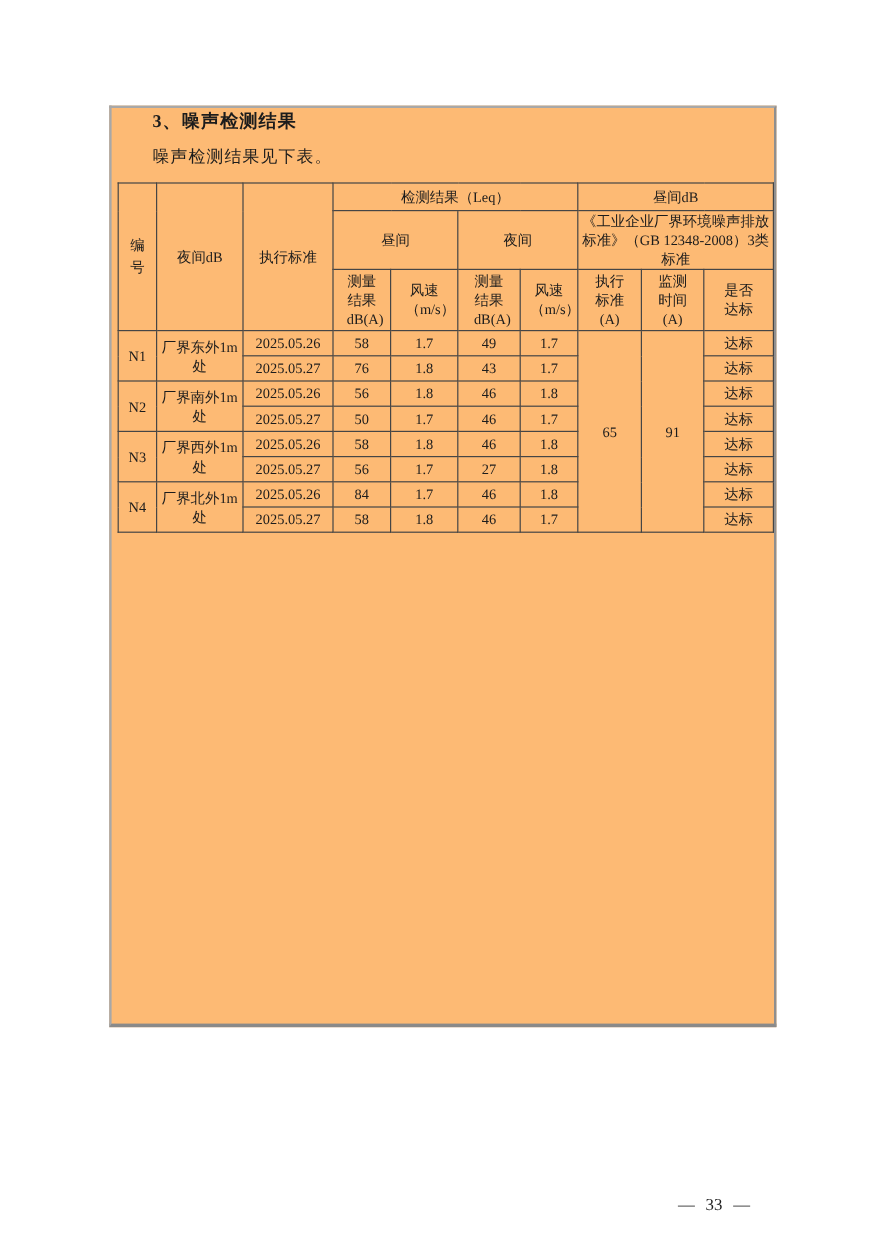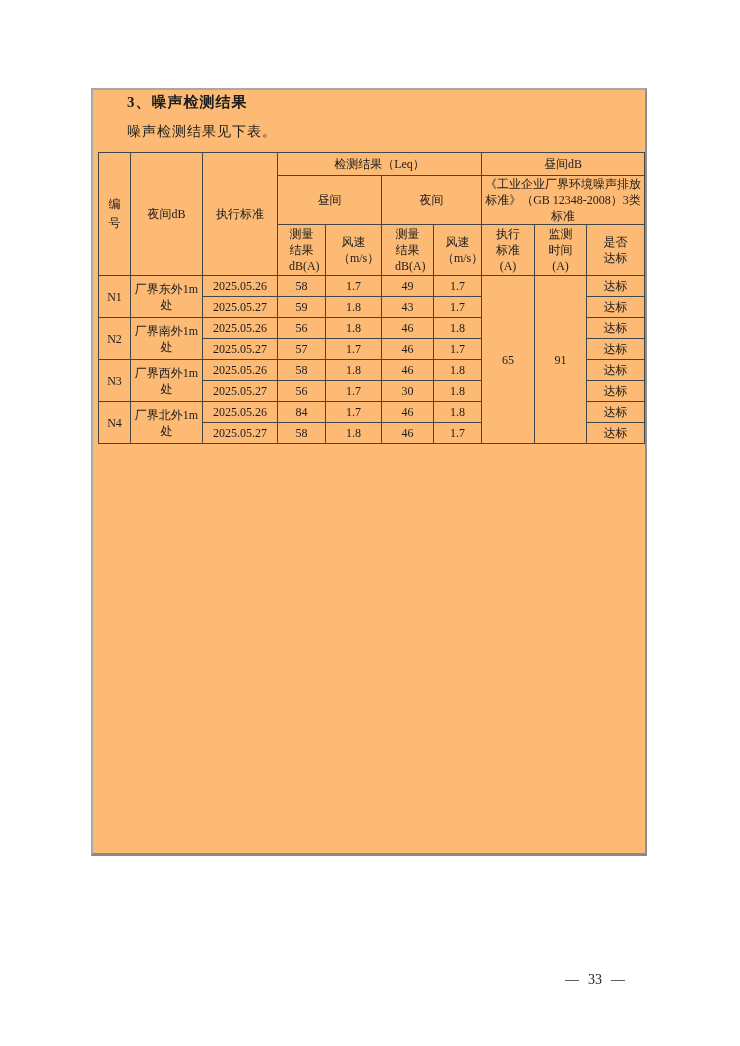"59" td { text: 59 -> 76 }
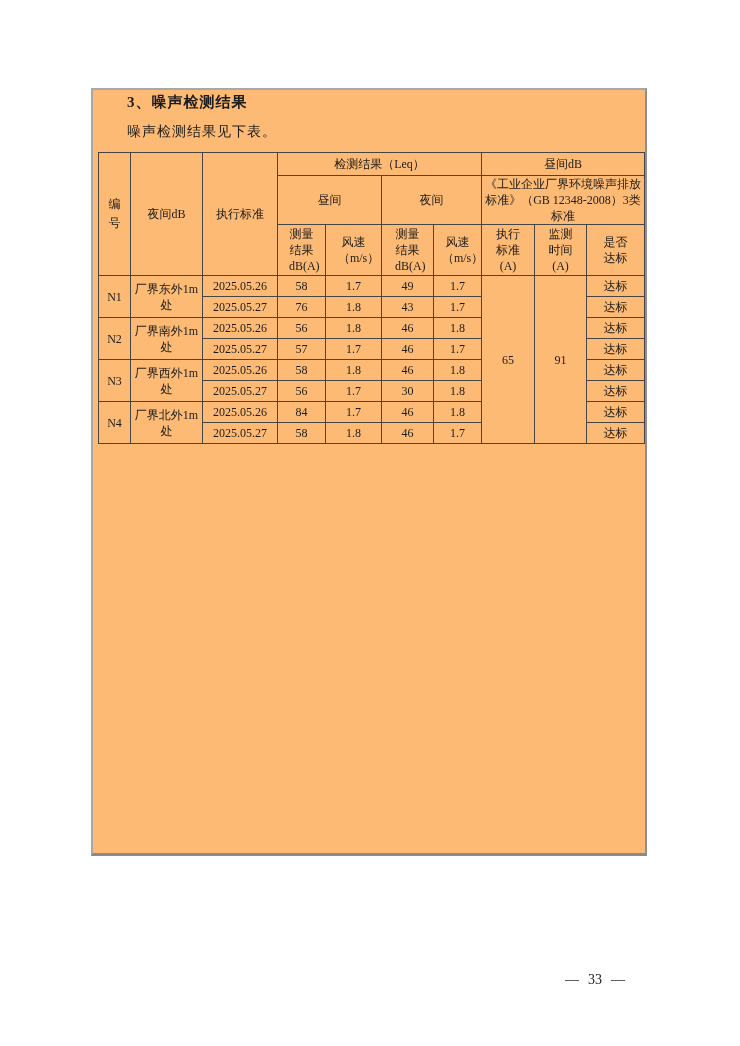"57" td { text: 57 -> 50 }
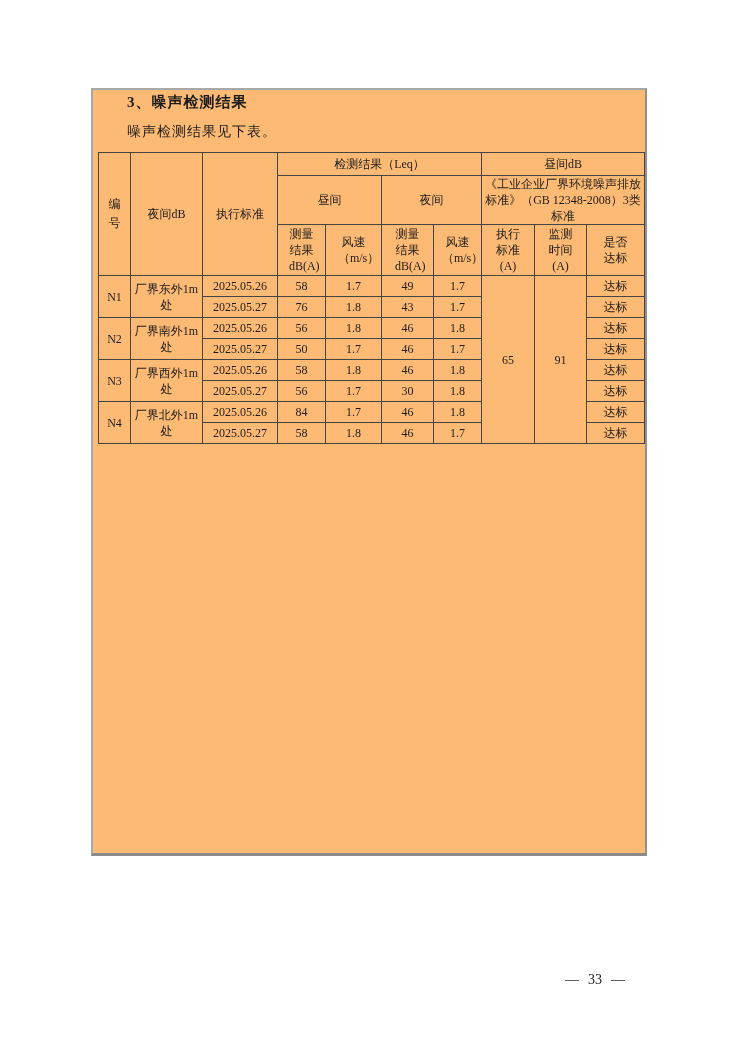"30" td { text: 30 -> 27 }
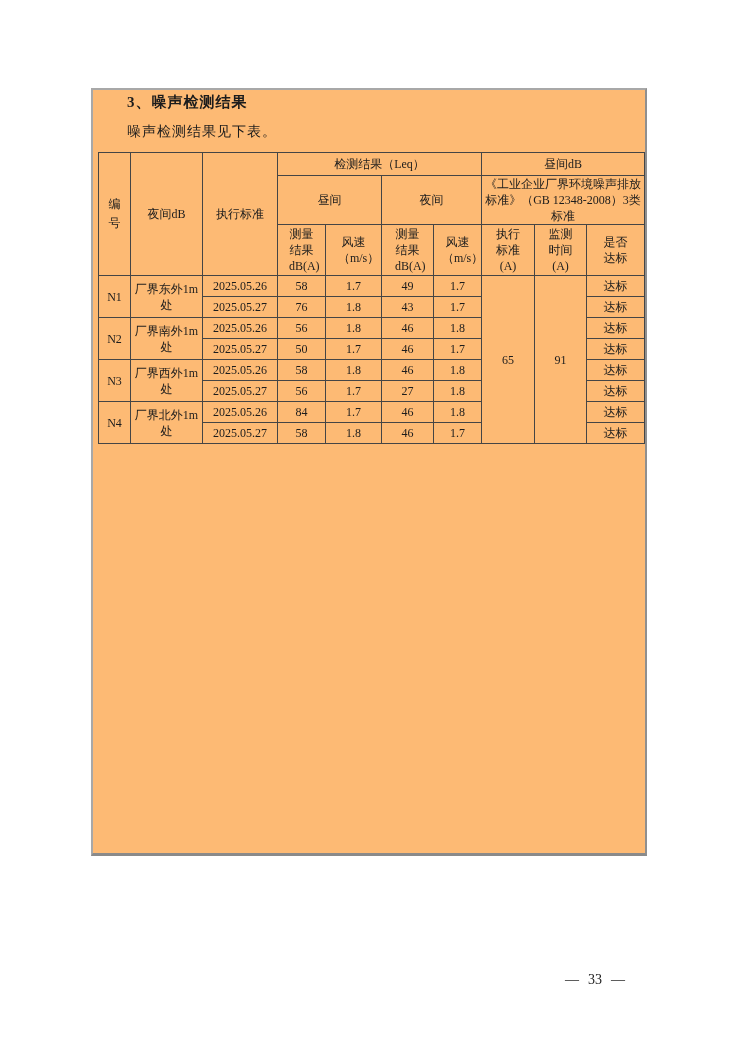"— 33 —" .pagenum { top: 972px -> 997px }
